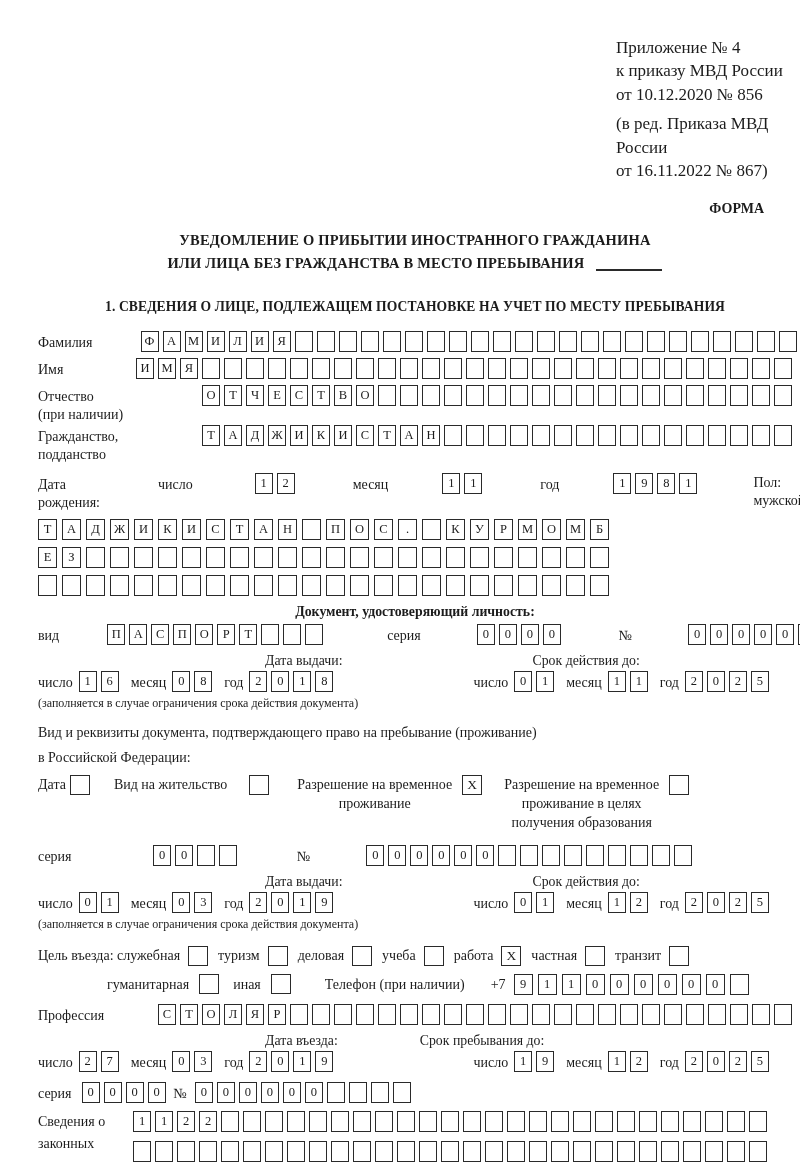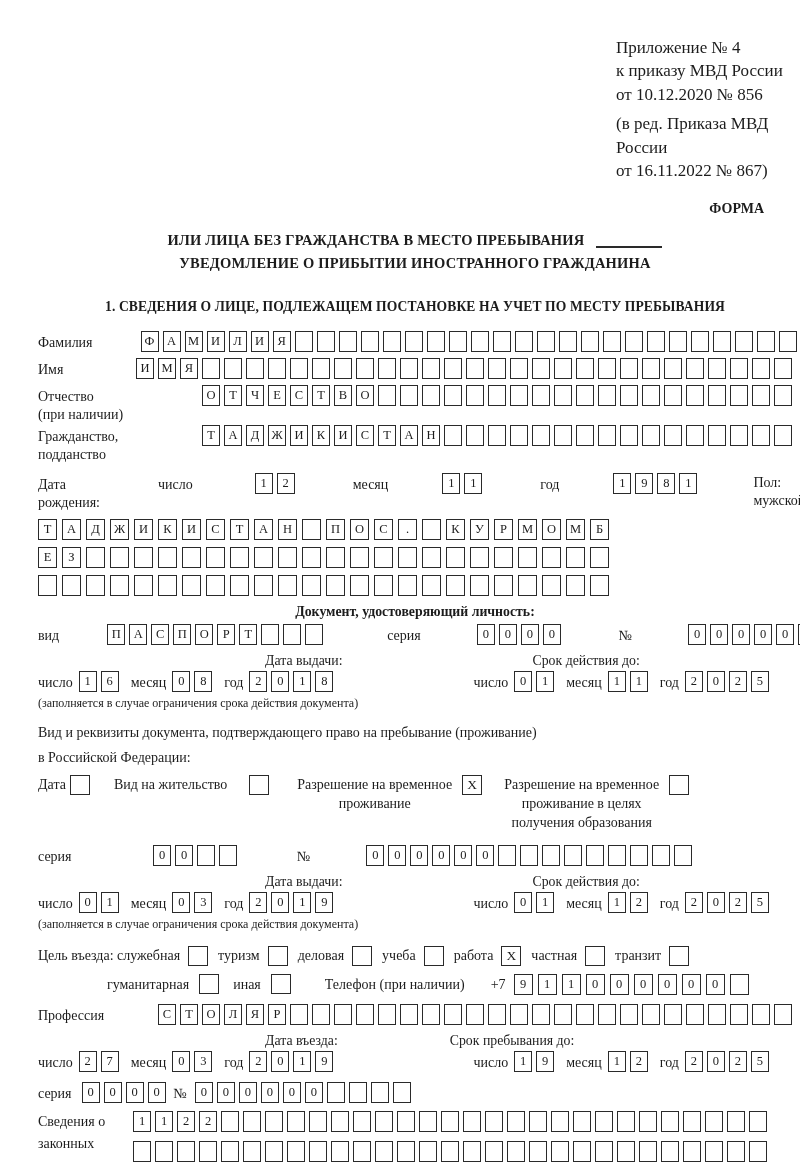"ИЛИ ЛИЦА БЕЗ ГРАЖДАНСТВА В" div { order: before "УВЕДОМЛЕНИЕ О ПРИБЫТИИ ИНОСТРАННОГО" -> after "УВЕДОМЛЕНИЕ О ПРИБЫТИИ ИНОСТРАННОГО" }
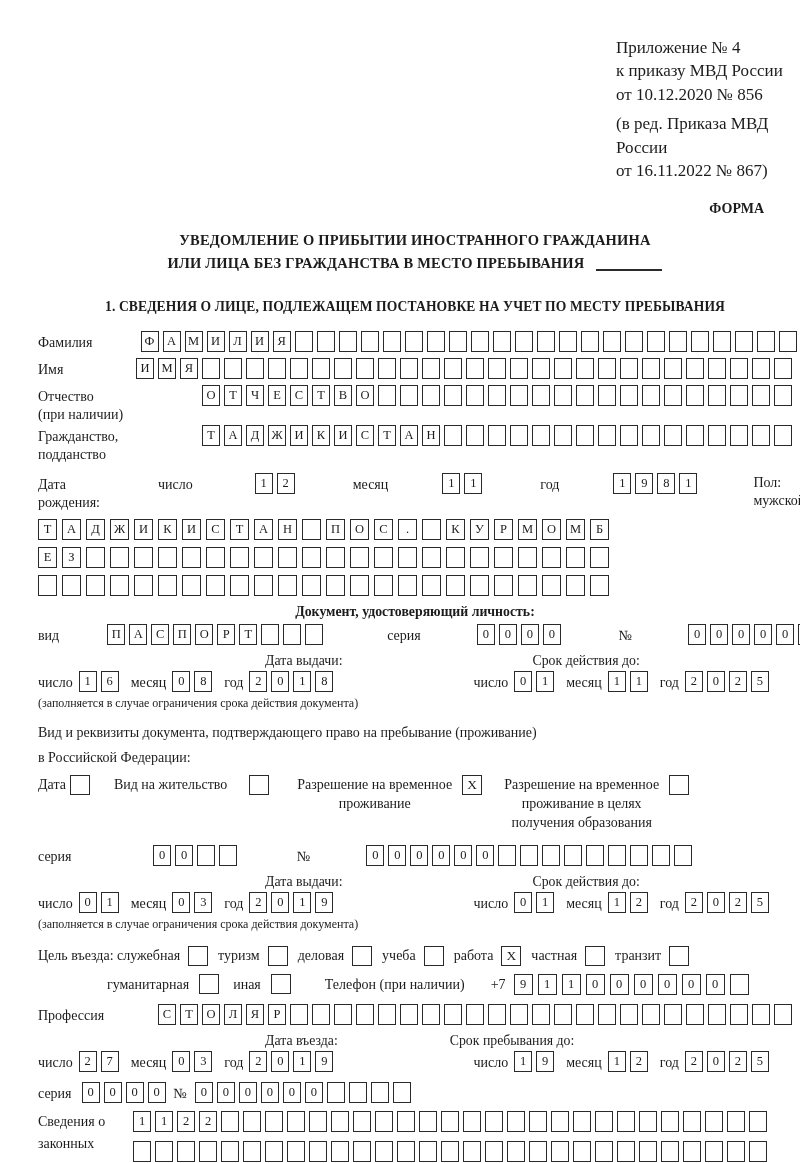"Срок пребывания до:" span.l2 { margin-left: 112px -> 82px }
